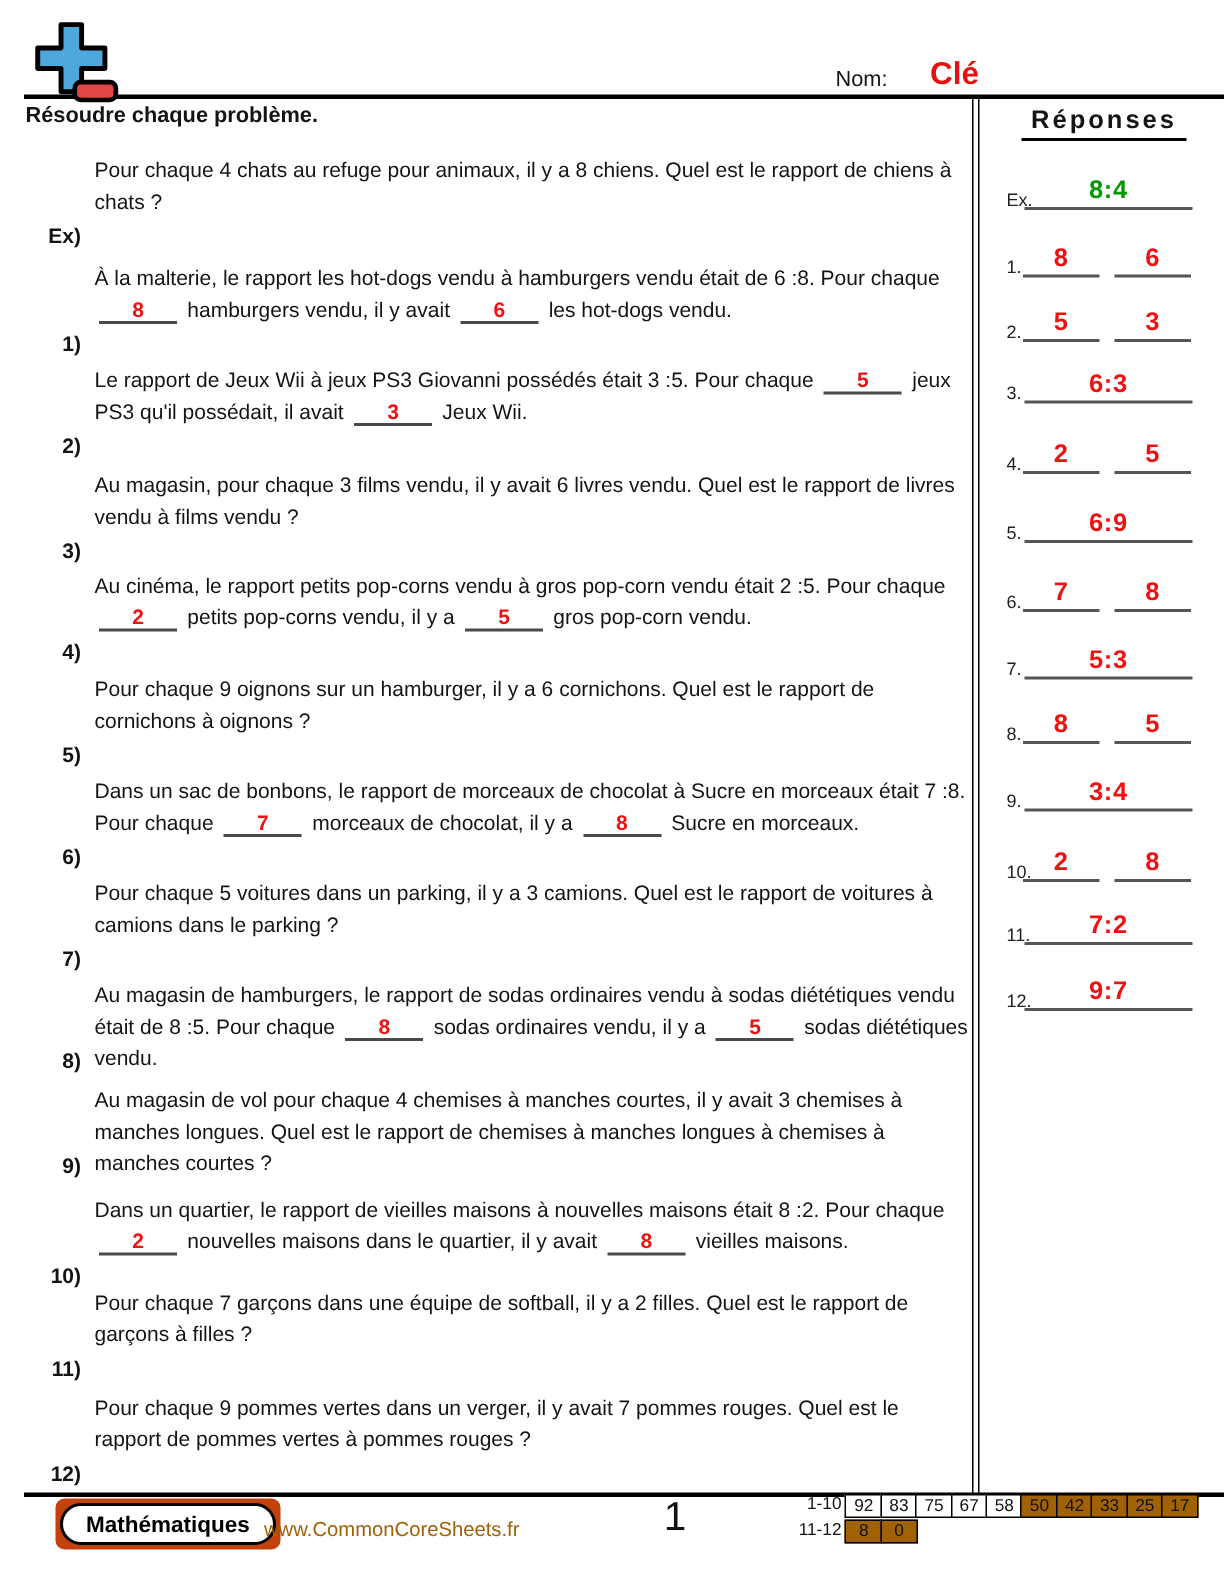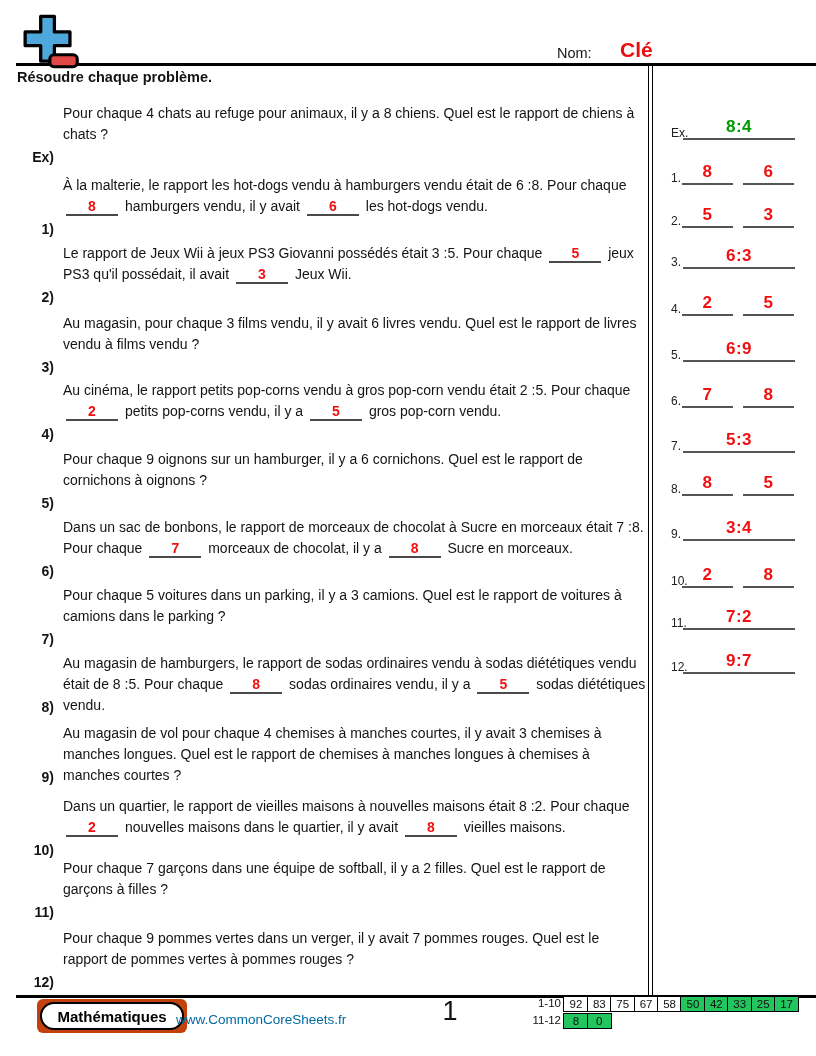"Réponses" div.answers-title-wrap { html: none -> <div> <span>Réponses</span> </div> }
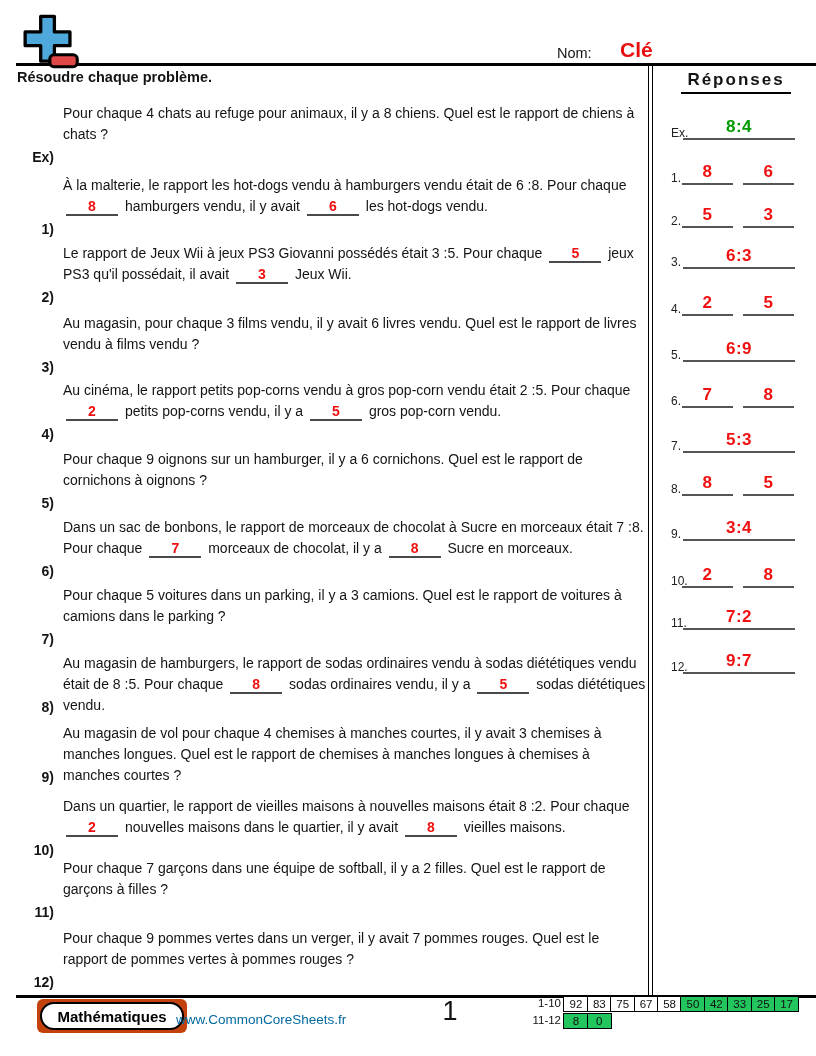"50" .score-cell.hl { background: #22c55e -> #a16207 }
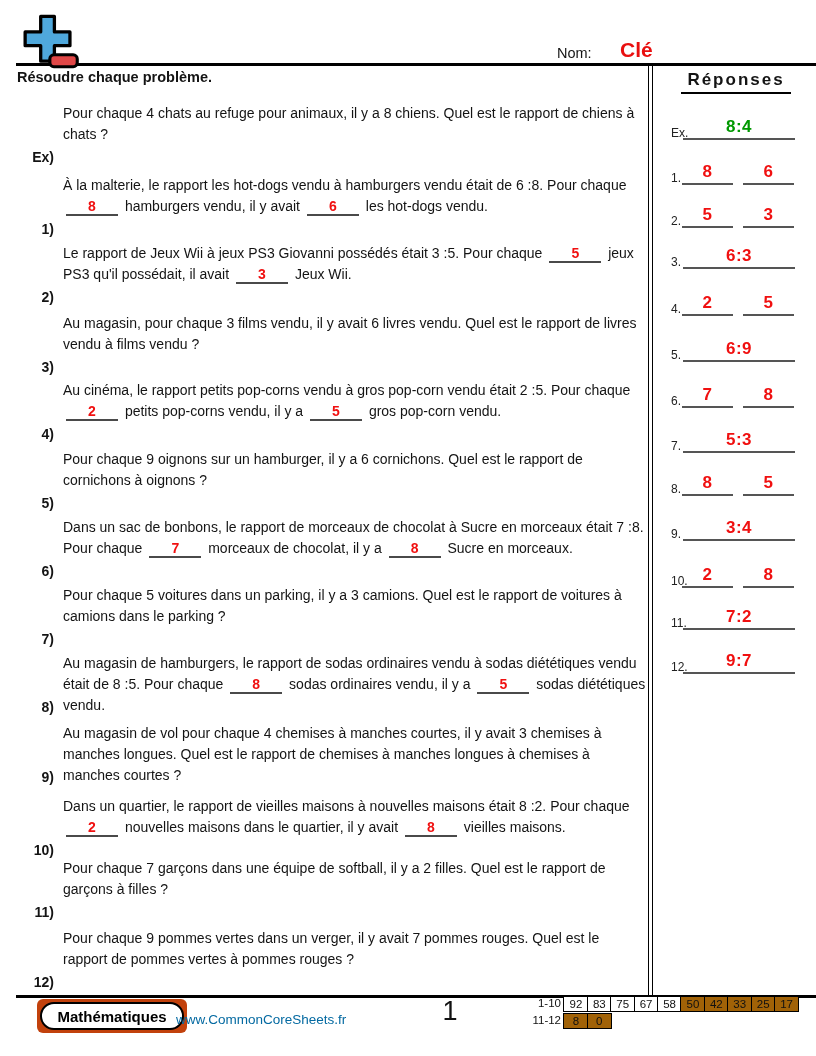"www.CommonCoreSheets.fr" .footer-url { color: #0369a1 -> #a16207 }
